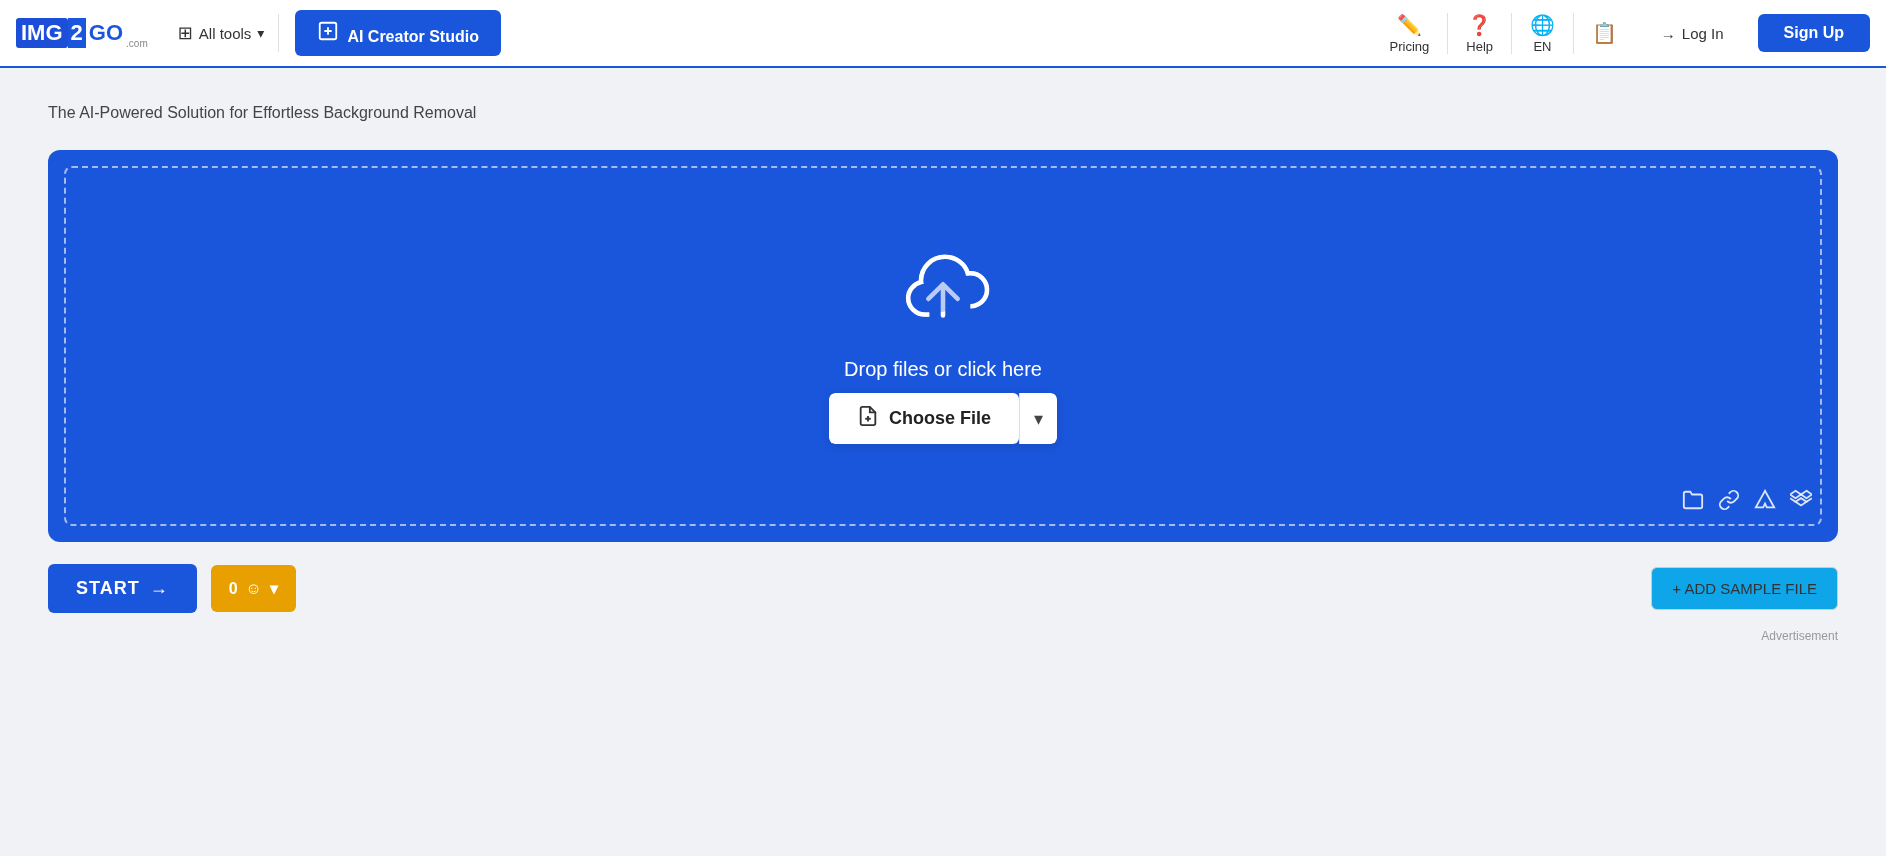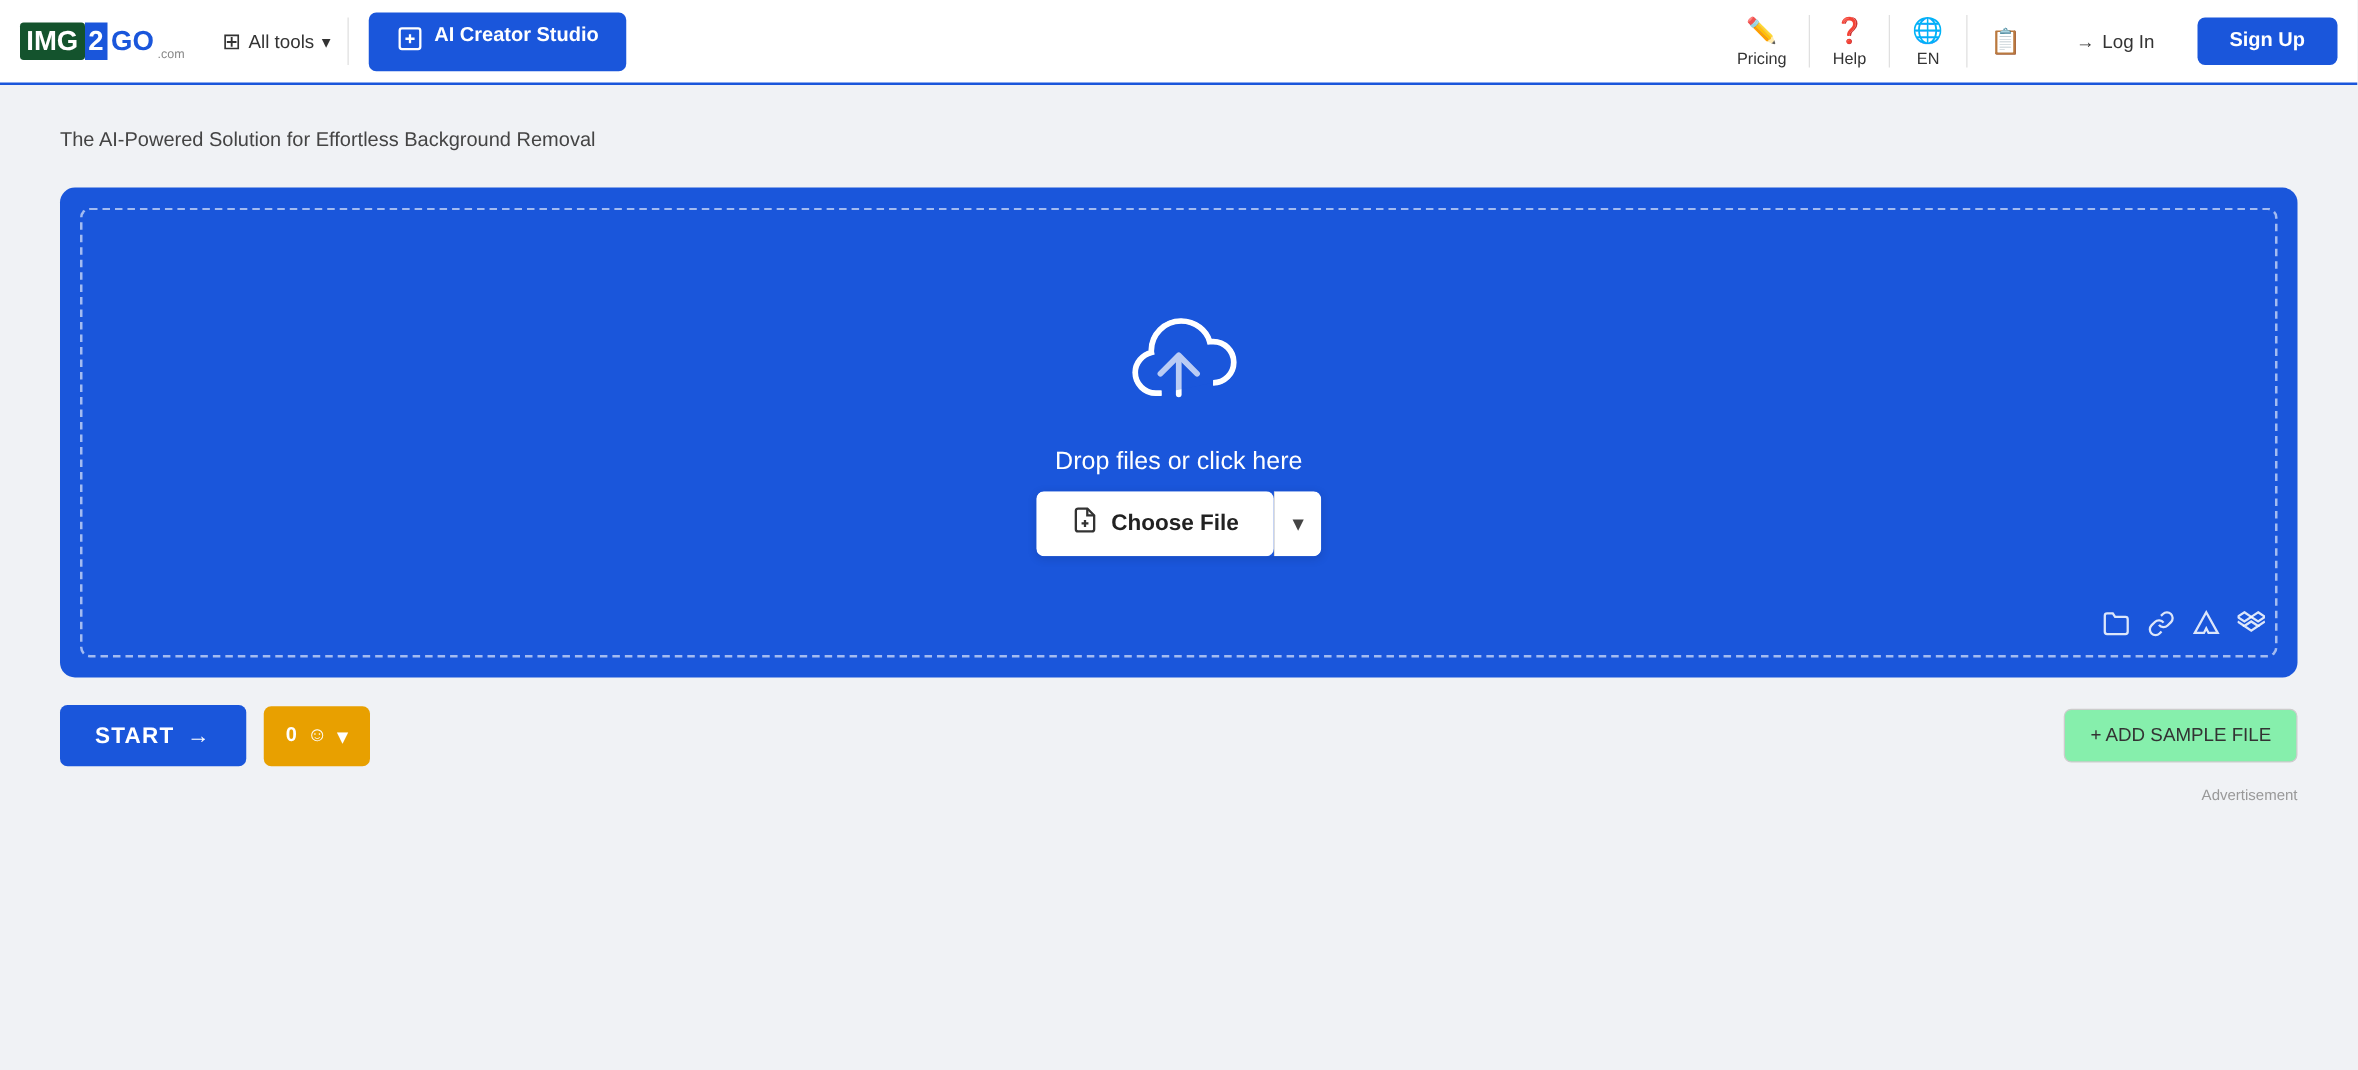"IMG" span { background: #14532d -> #1d4ed8 }
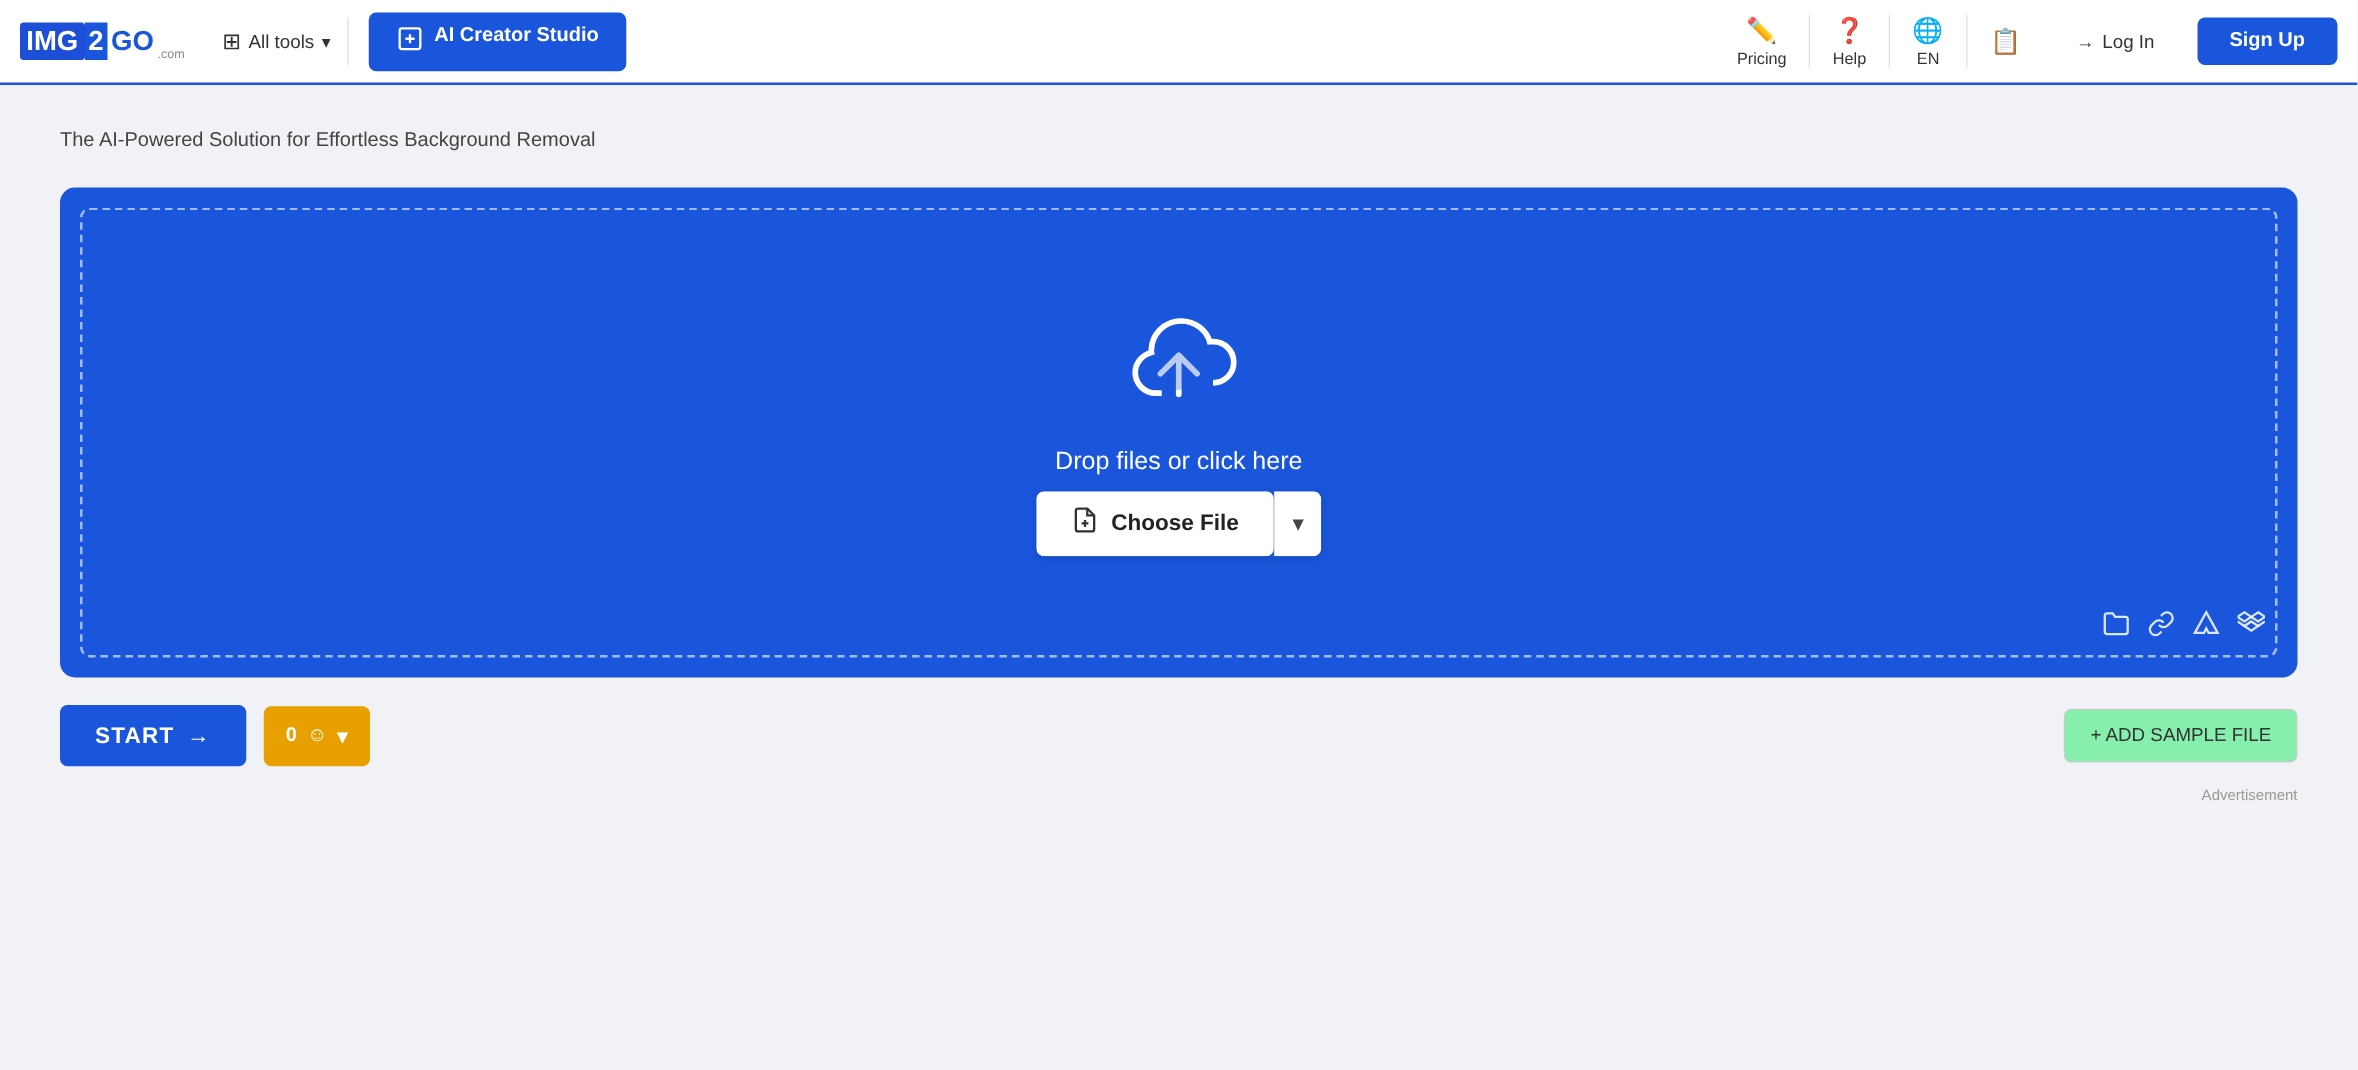"AI Creator Studio" .ai-creator-btn { align-items: flex-start -> flex-end }
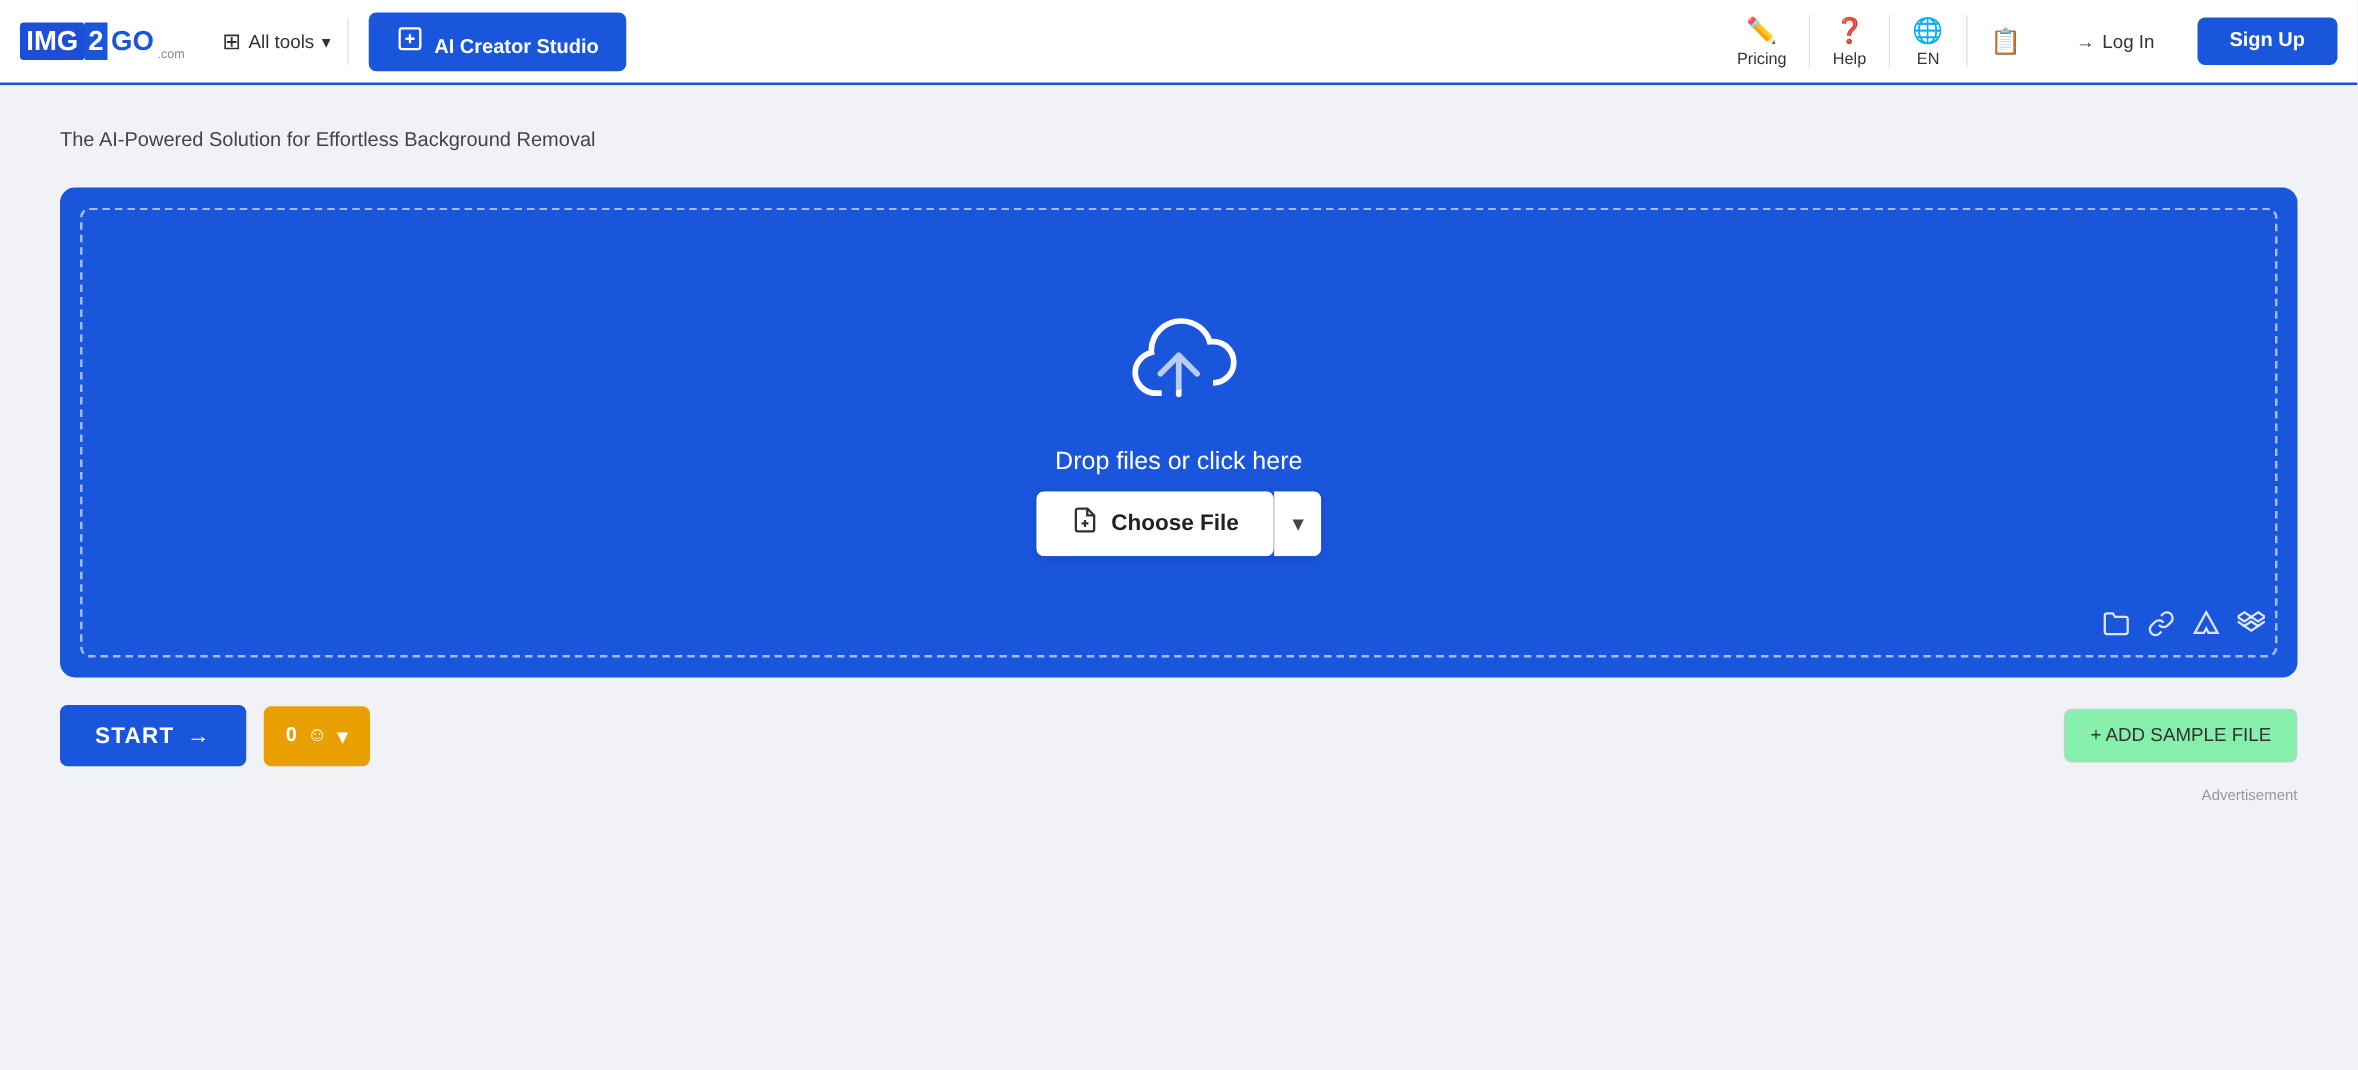"+ ADD SAMPLE FILE" .add-sample-btn { background: #86efac -> #0ea5e9 }
